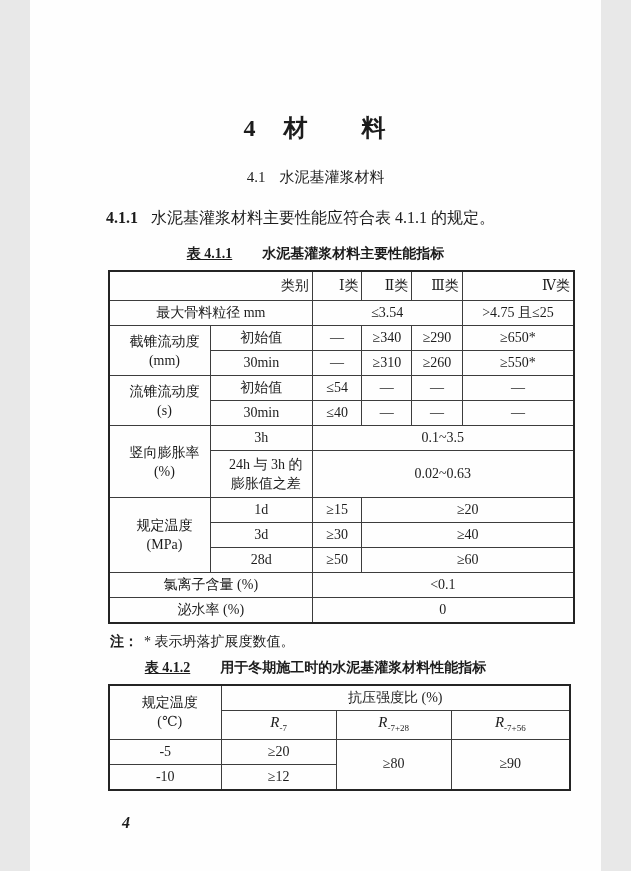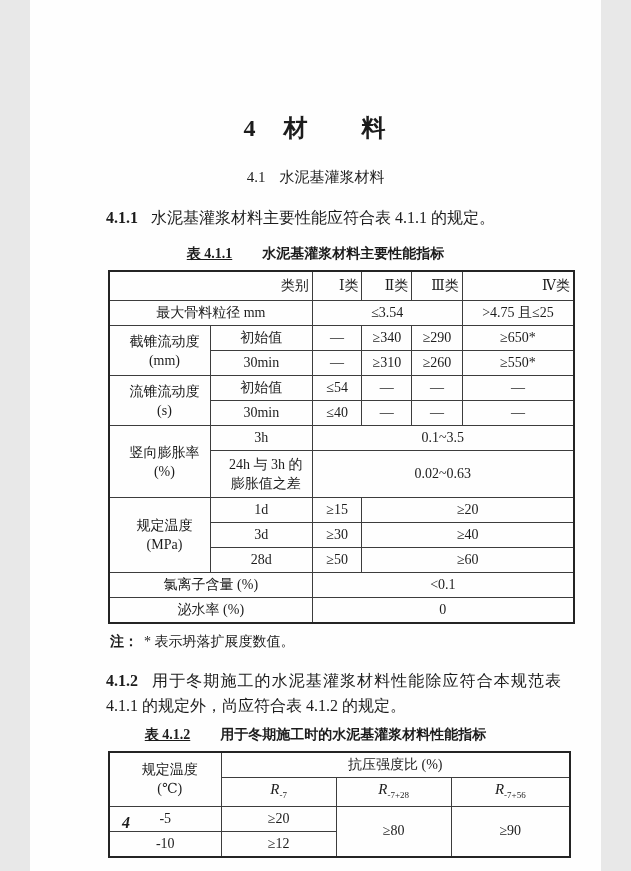"4.1.2 用于冬期施工的水泥基灌浆材料性能除应符合本规范表" div.clause { html: <div> <div> <span>4.1.2</span><span>用于冬期施工的水泥基灌浆材料性能除应符合本规范表</span> </div> <div>4.1.1 的规定外，尚应符合表 4.1.2 的规定。</div> </div> -> none }
